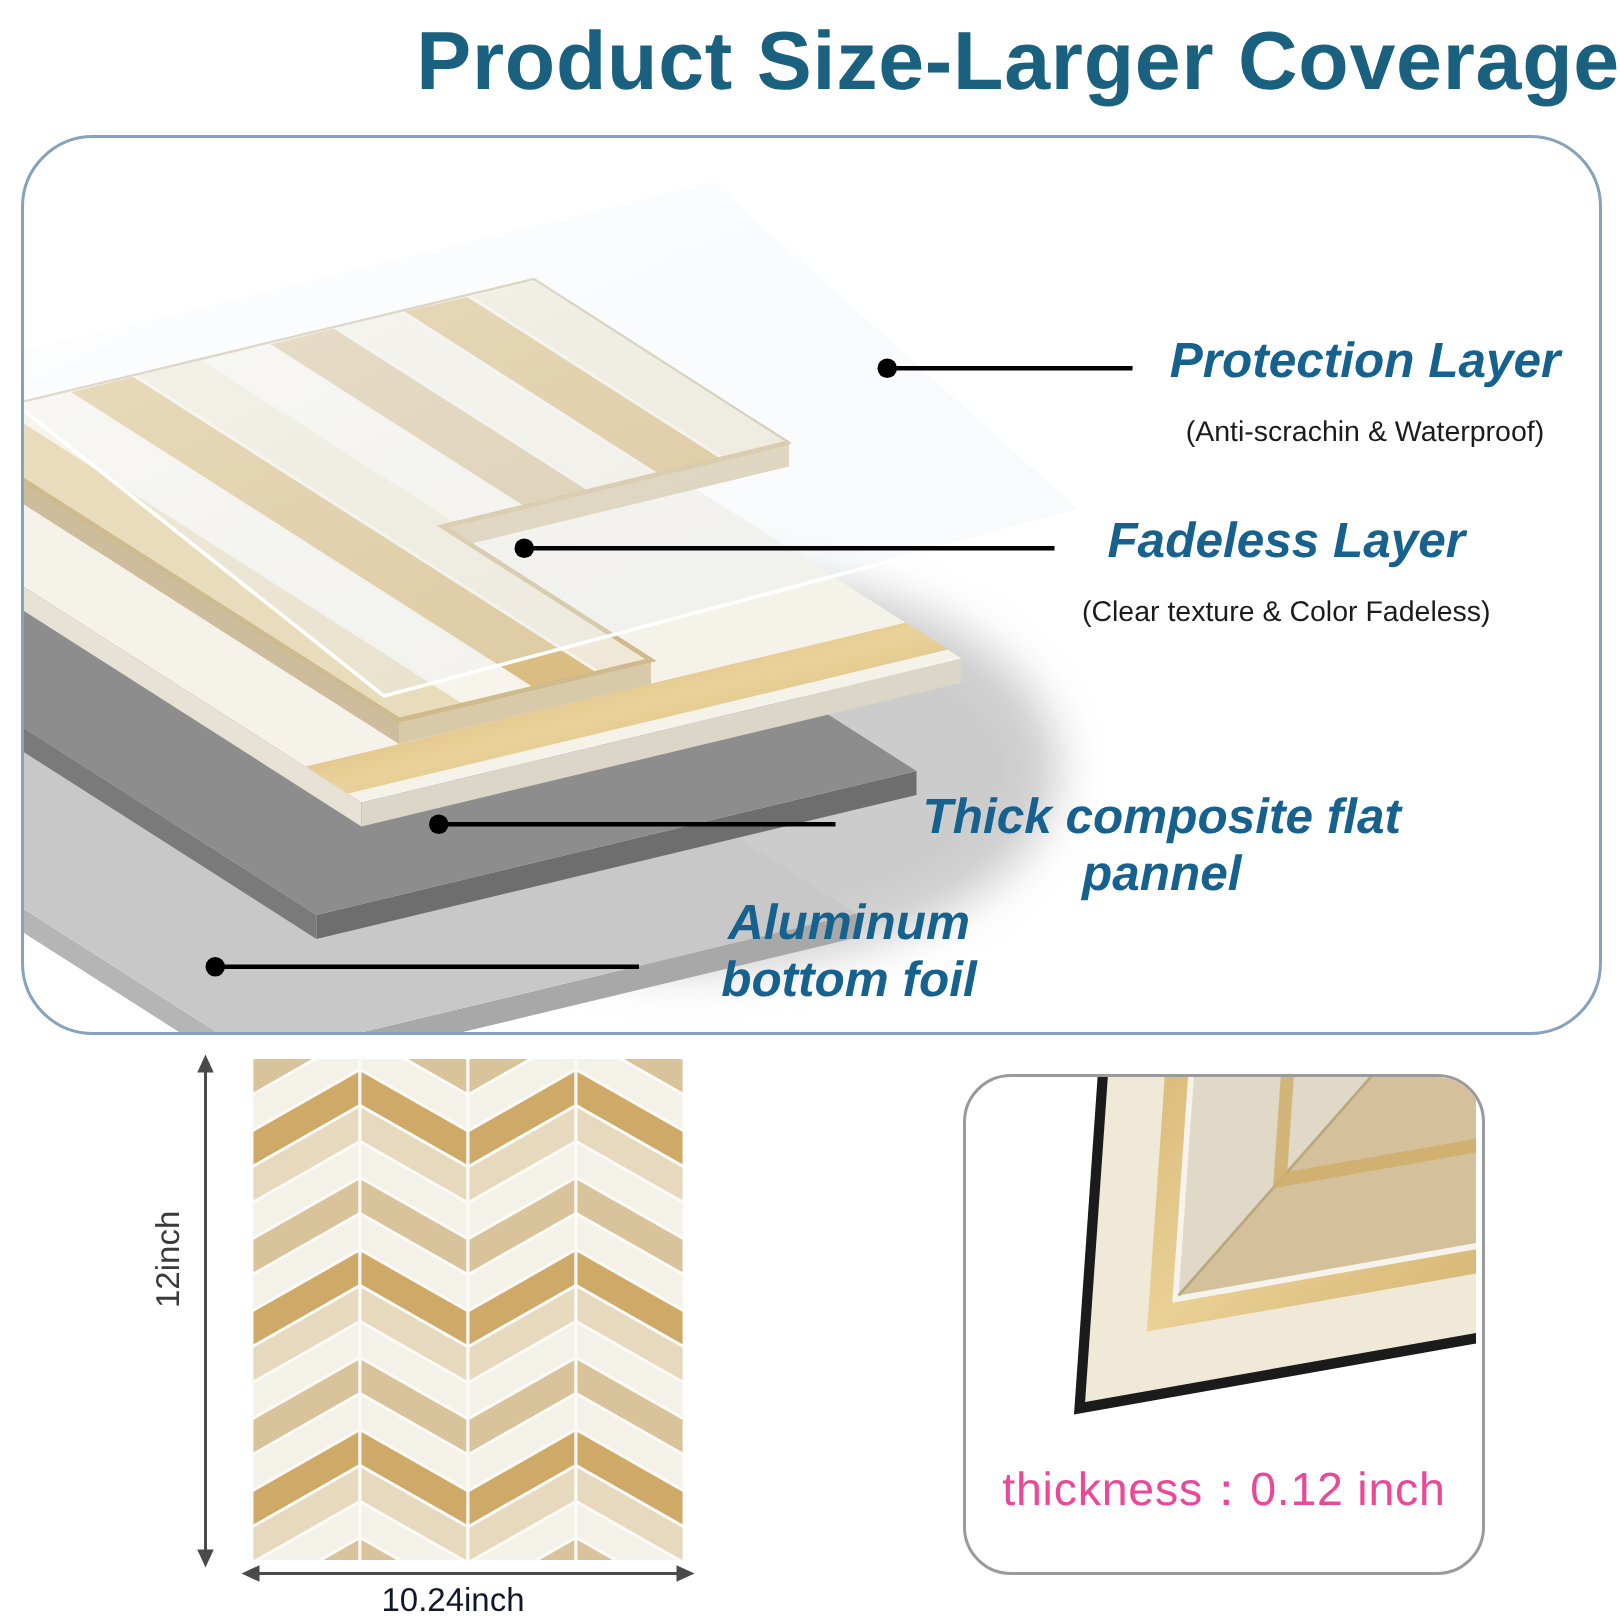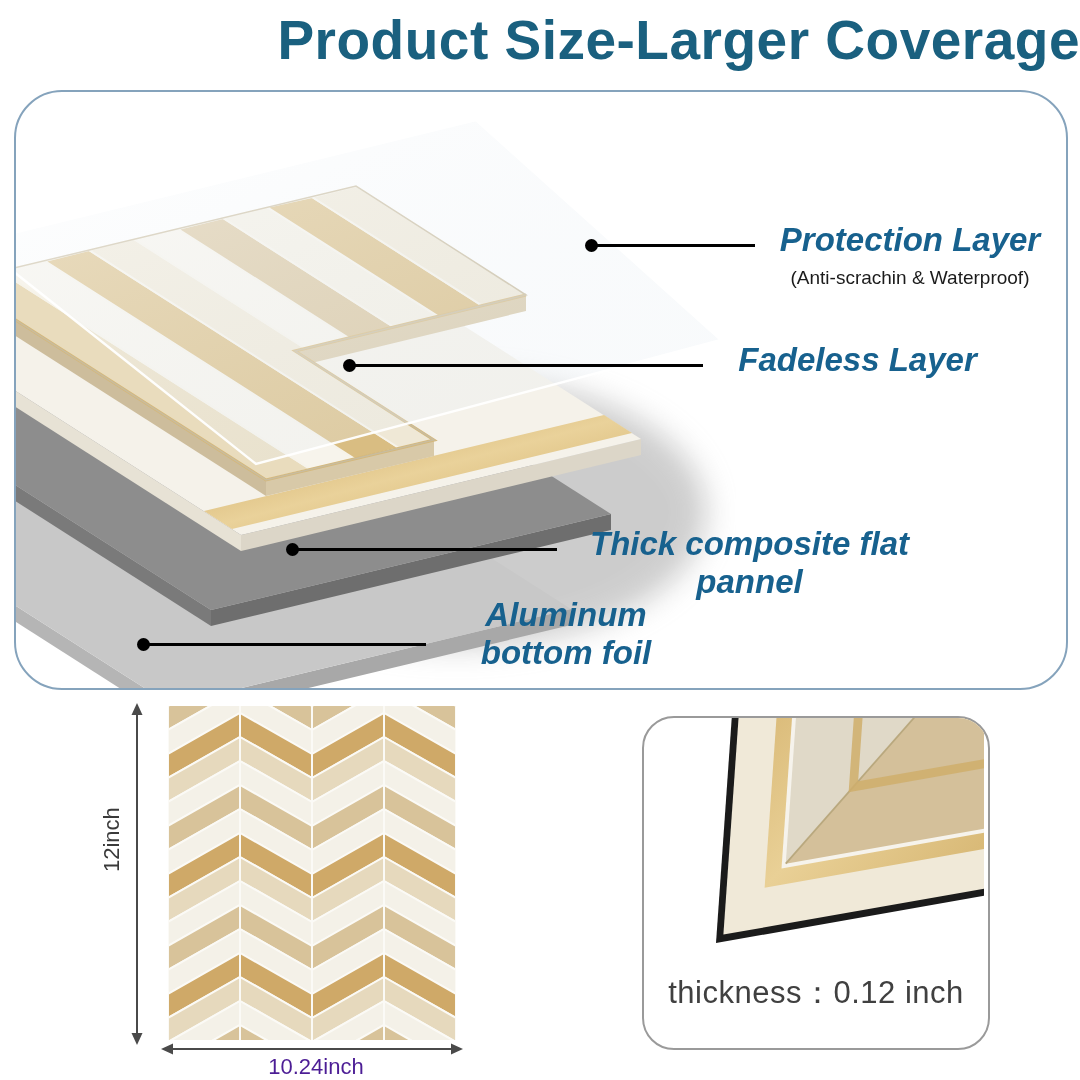"(Anti-scrachin & Waterproof)" .csub { margin-top: 8px -> 19px }
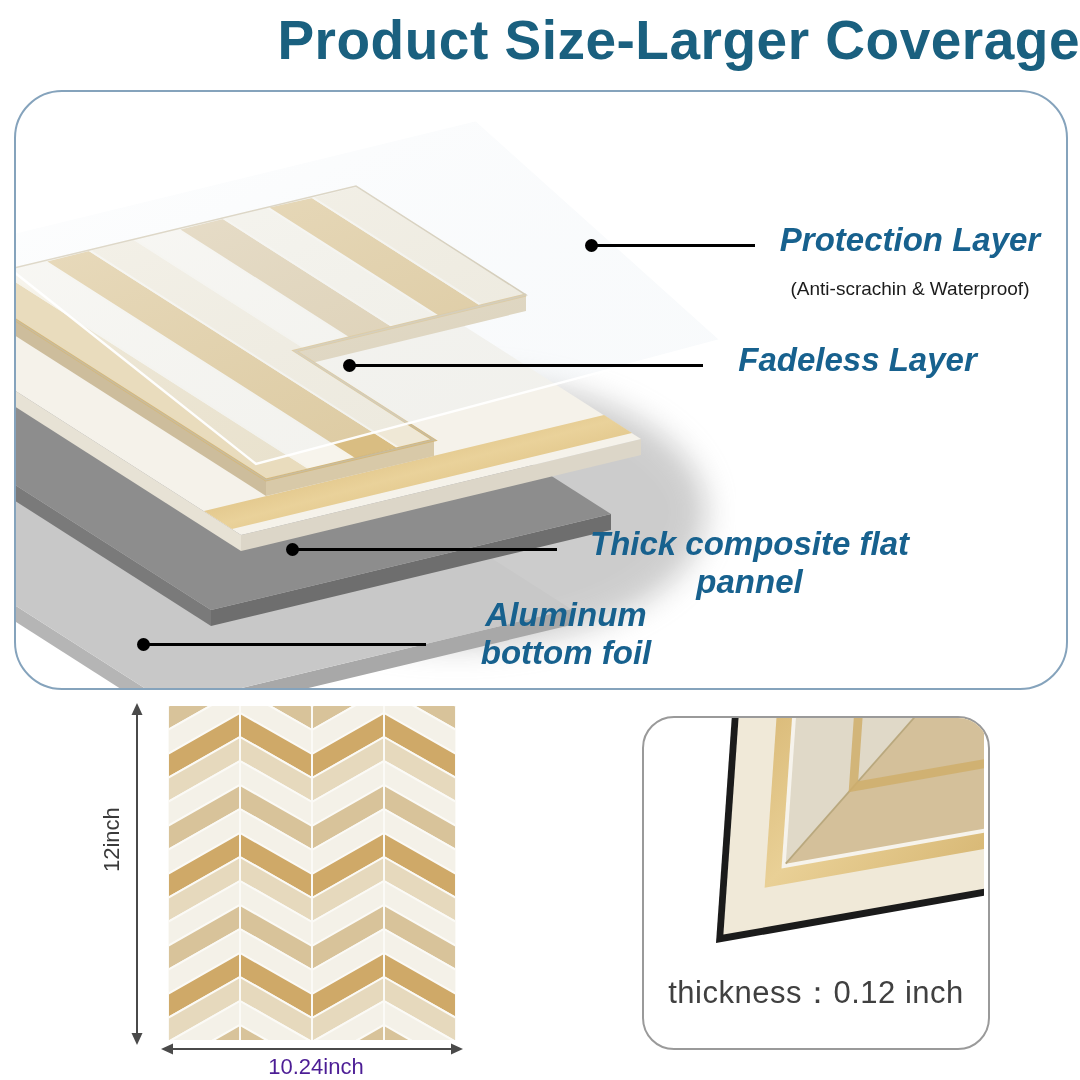"(Clear texture & Color Fadeless)" div.csub { html: none -> <div>(Clear texture &amp; Color Fadeless)</div> }
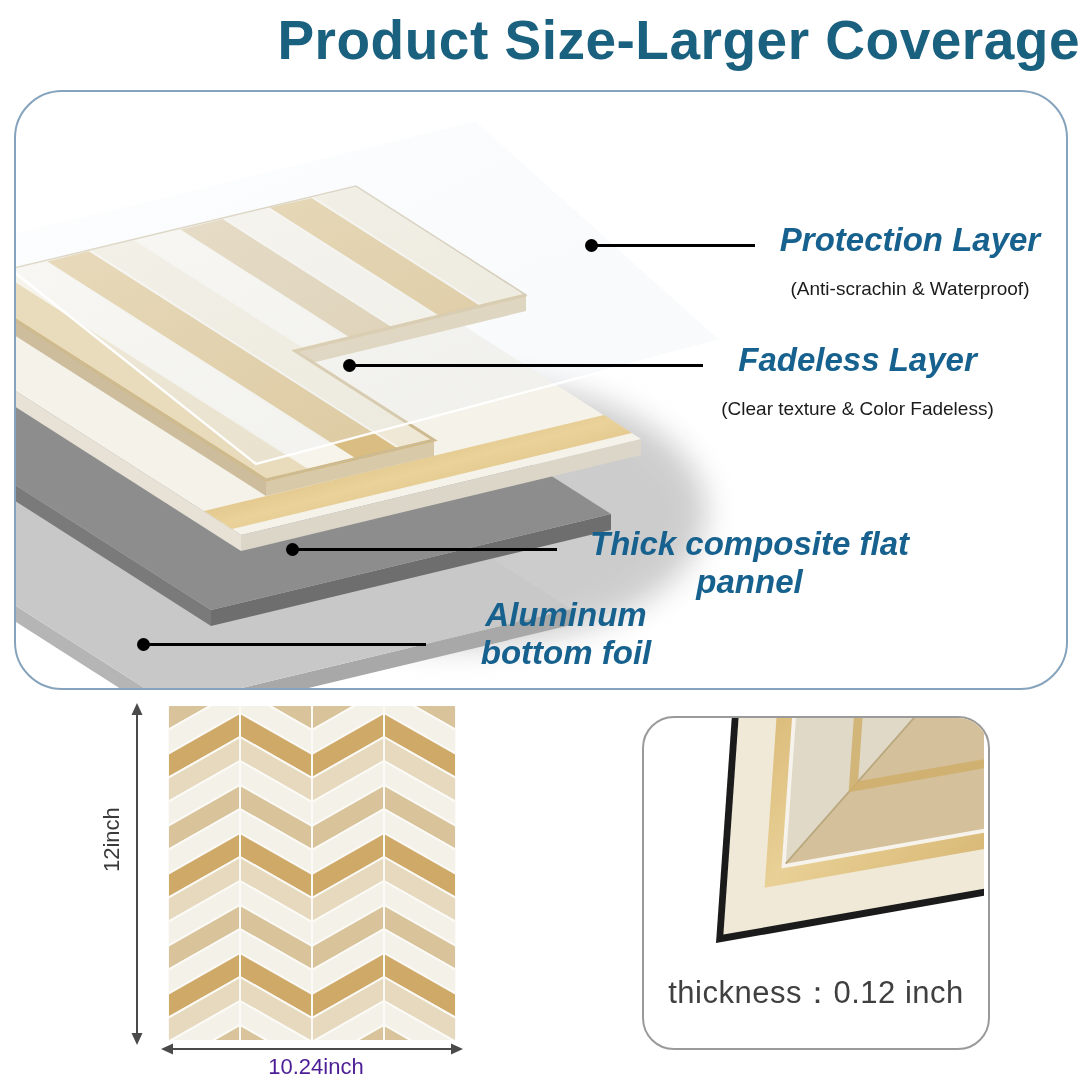"Thick composite flat pannel" .c2 .ctext { left: 557px -> 582px }
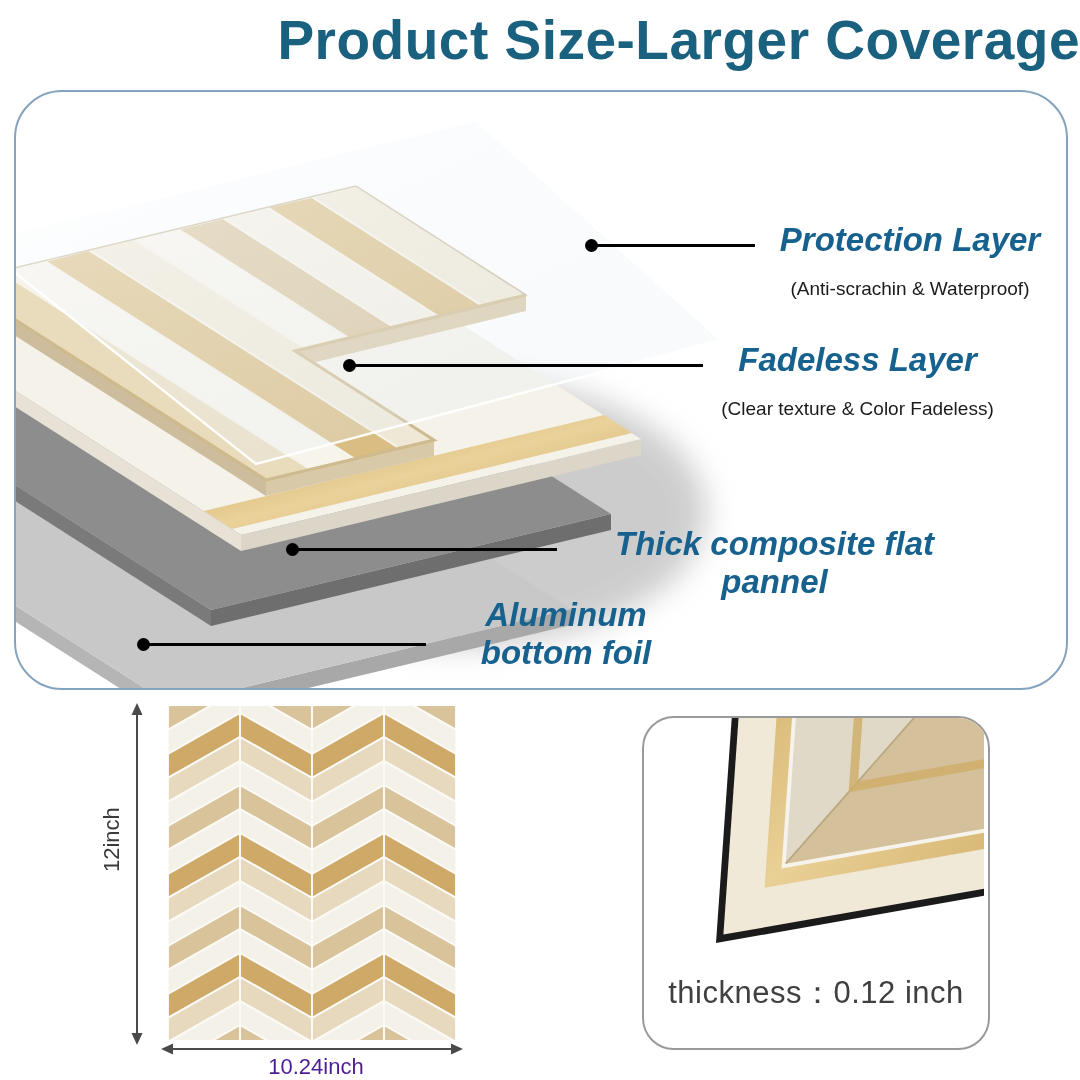"thickness：0.12 inch" .thick-label { color: #404040 -> #ec4899 }
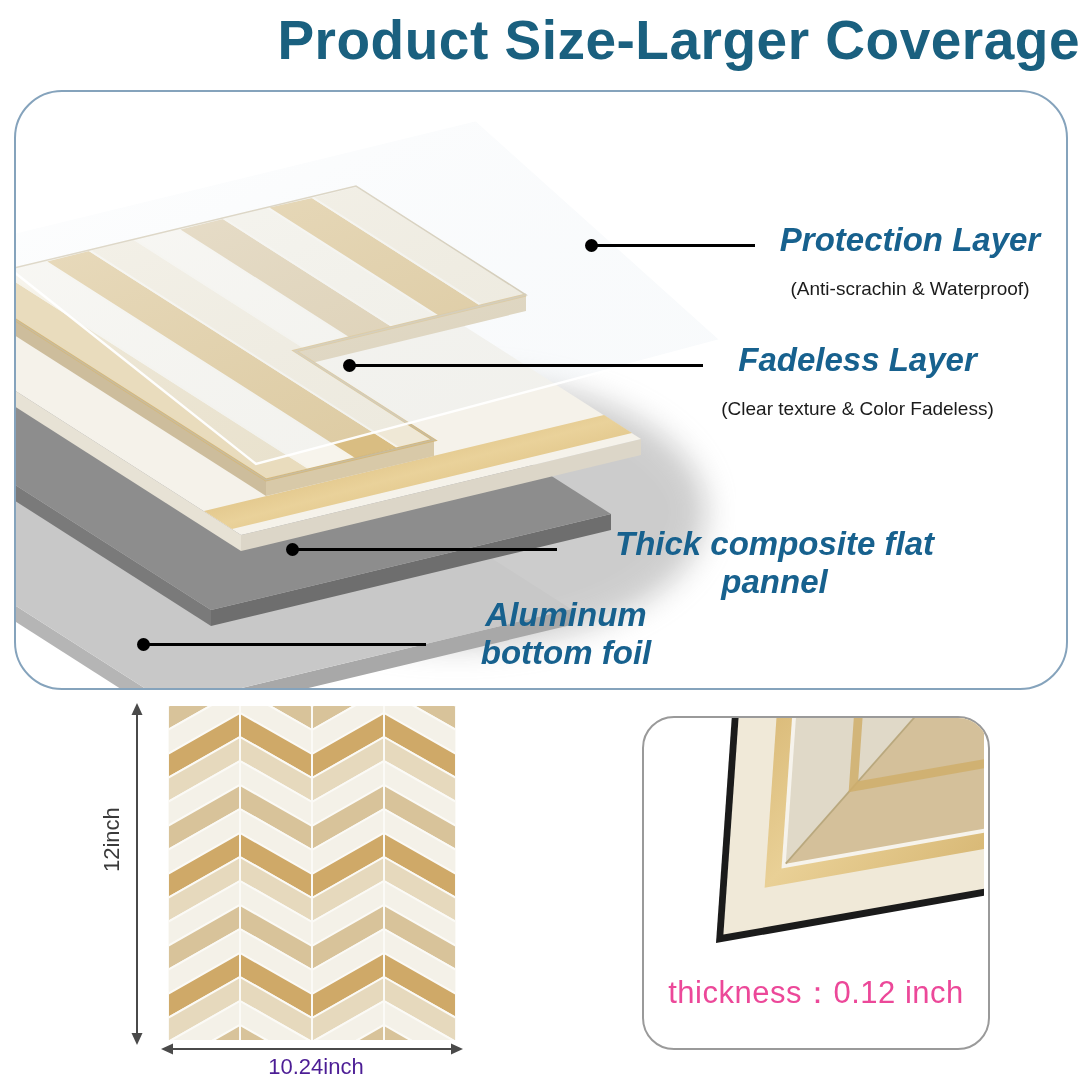"10.24inch" .hlabel { color: #4c1d95 -> #0f172a; left: 164px -> 150px }
